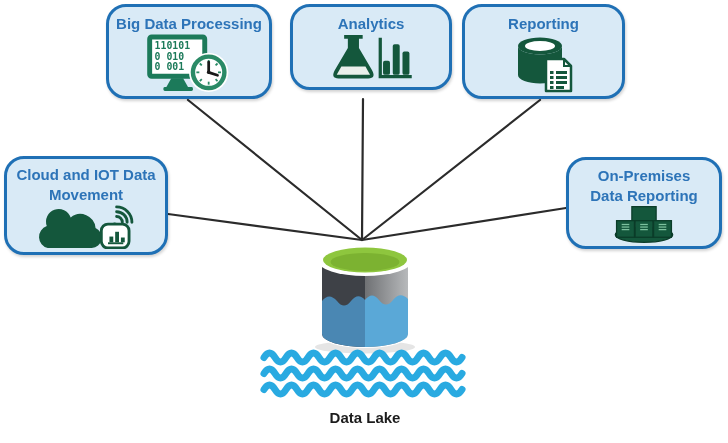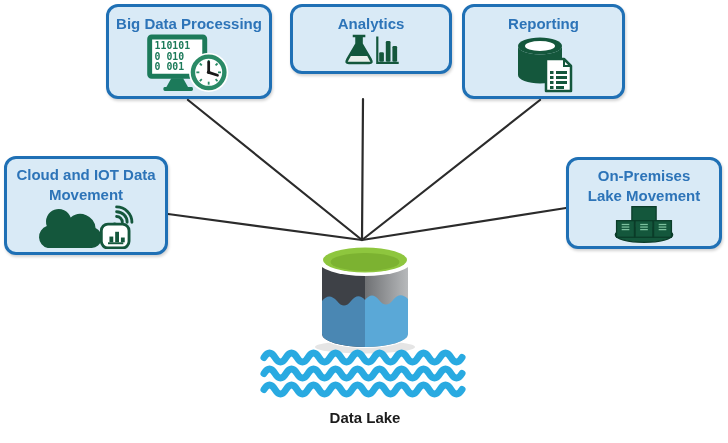"Big Data Processing" .node { border-radius: 12px -> 20px }
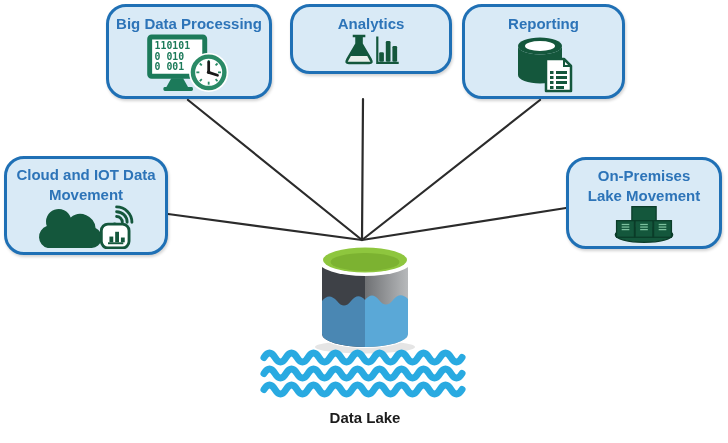"Analytics" div.node { height: 70px -> 86px }
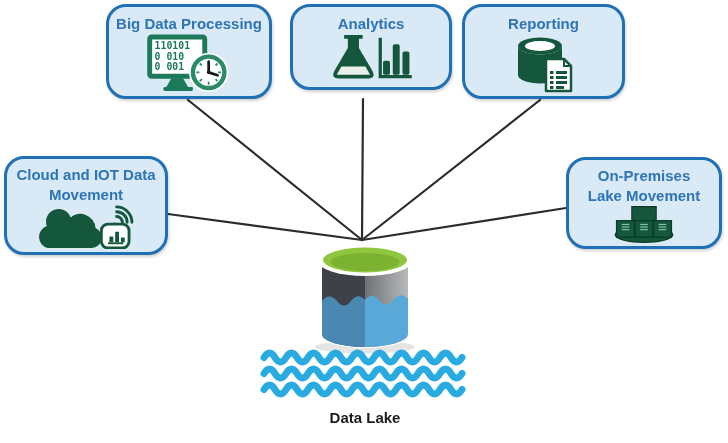"Lake Movement" div { text: Lake Movement -> Data Reporting }
